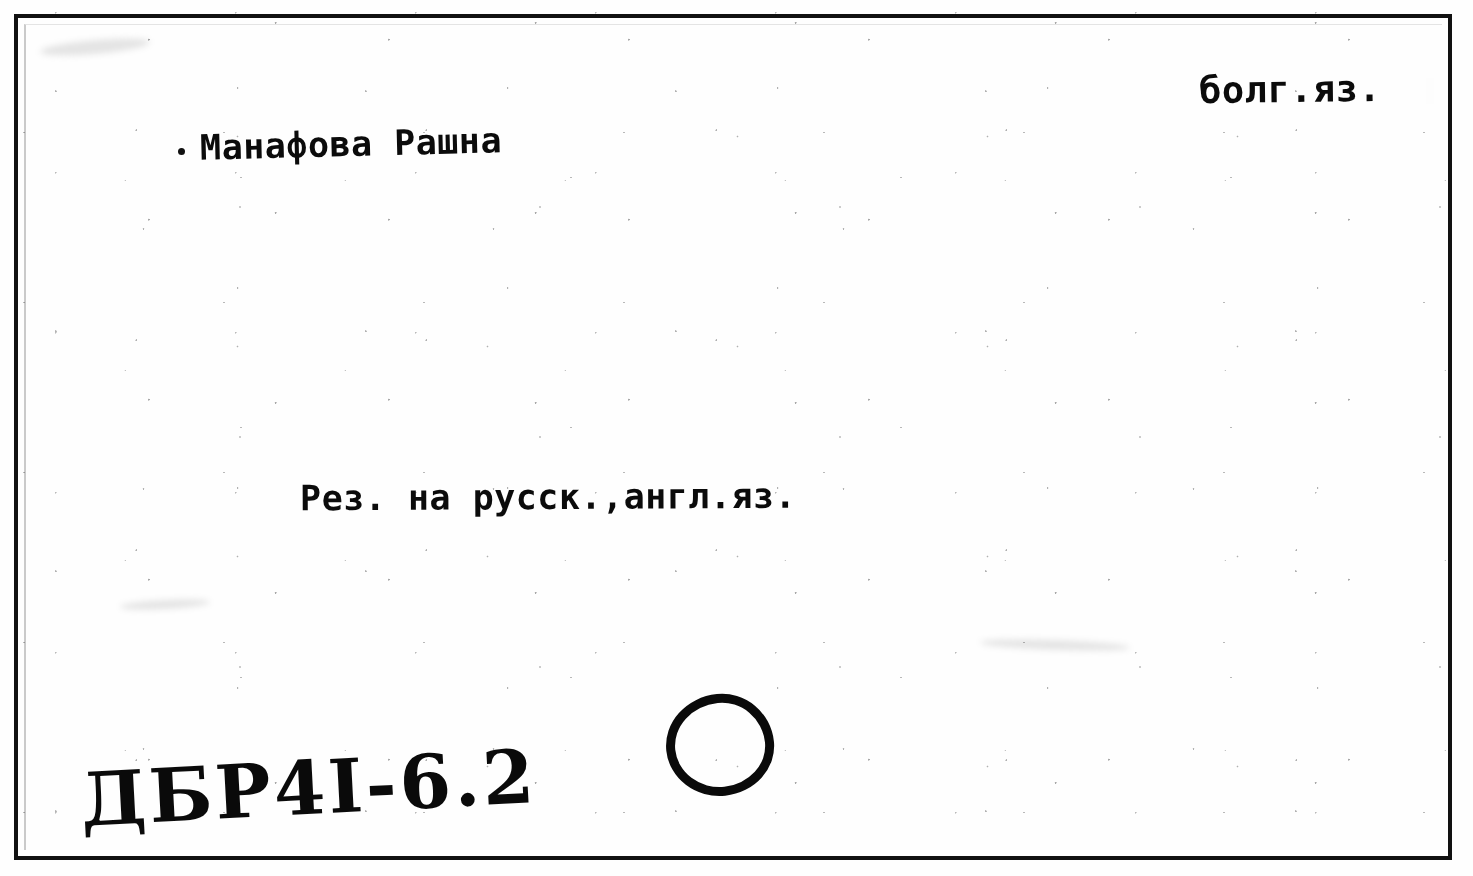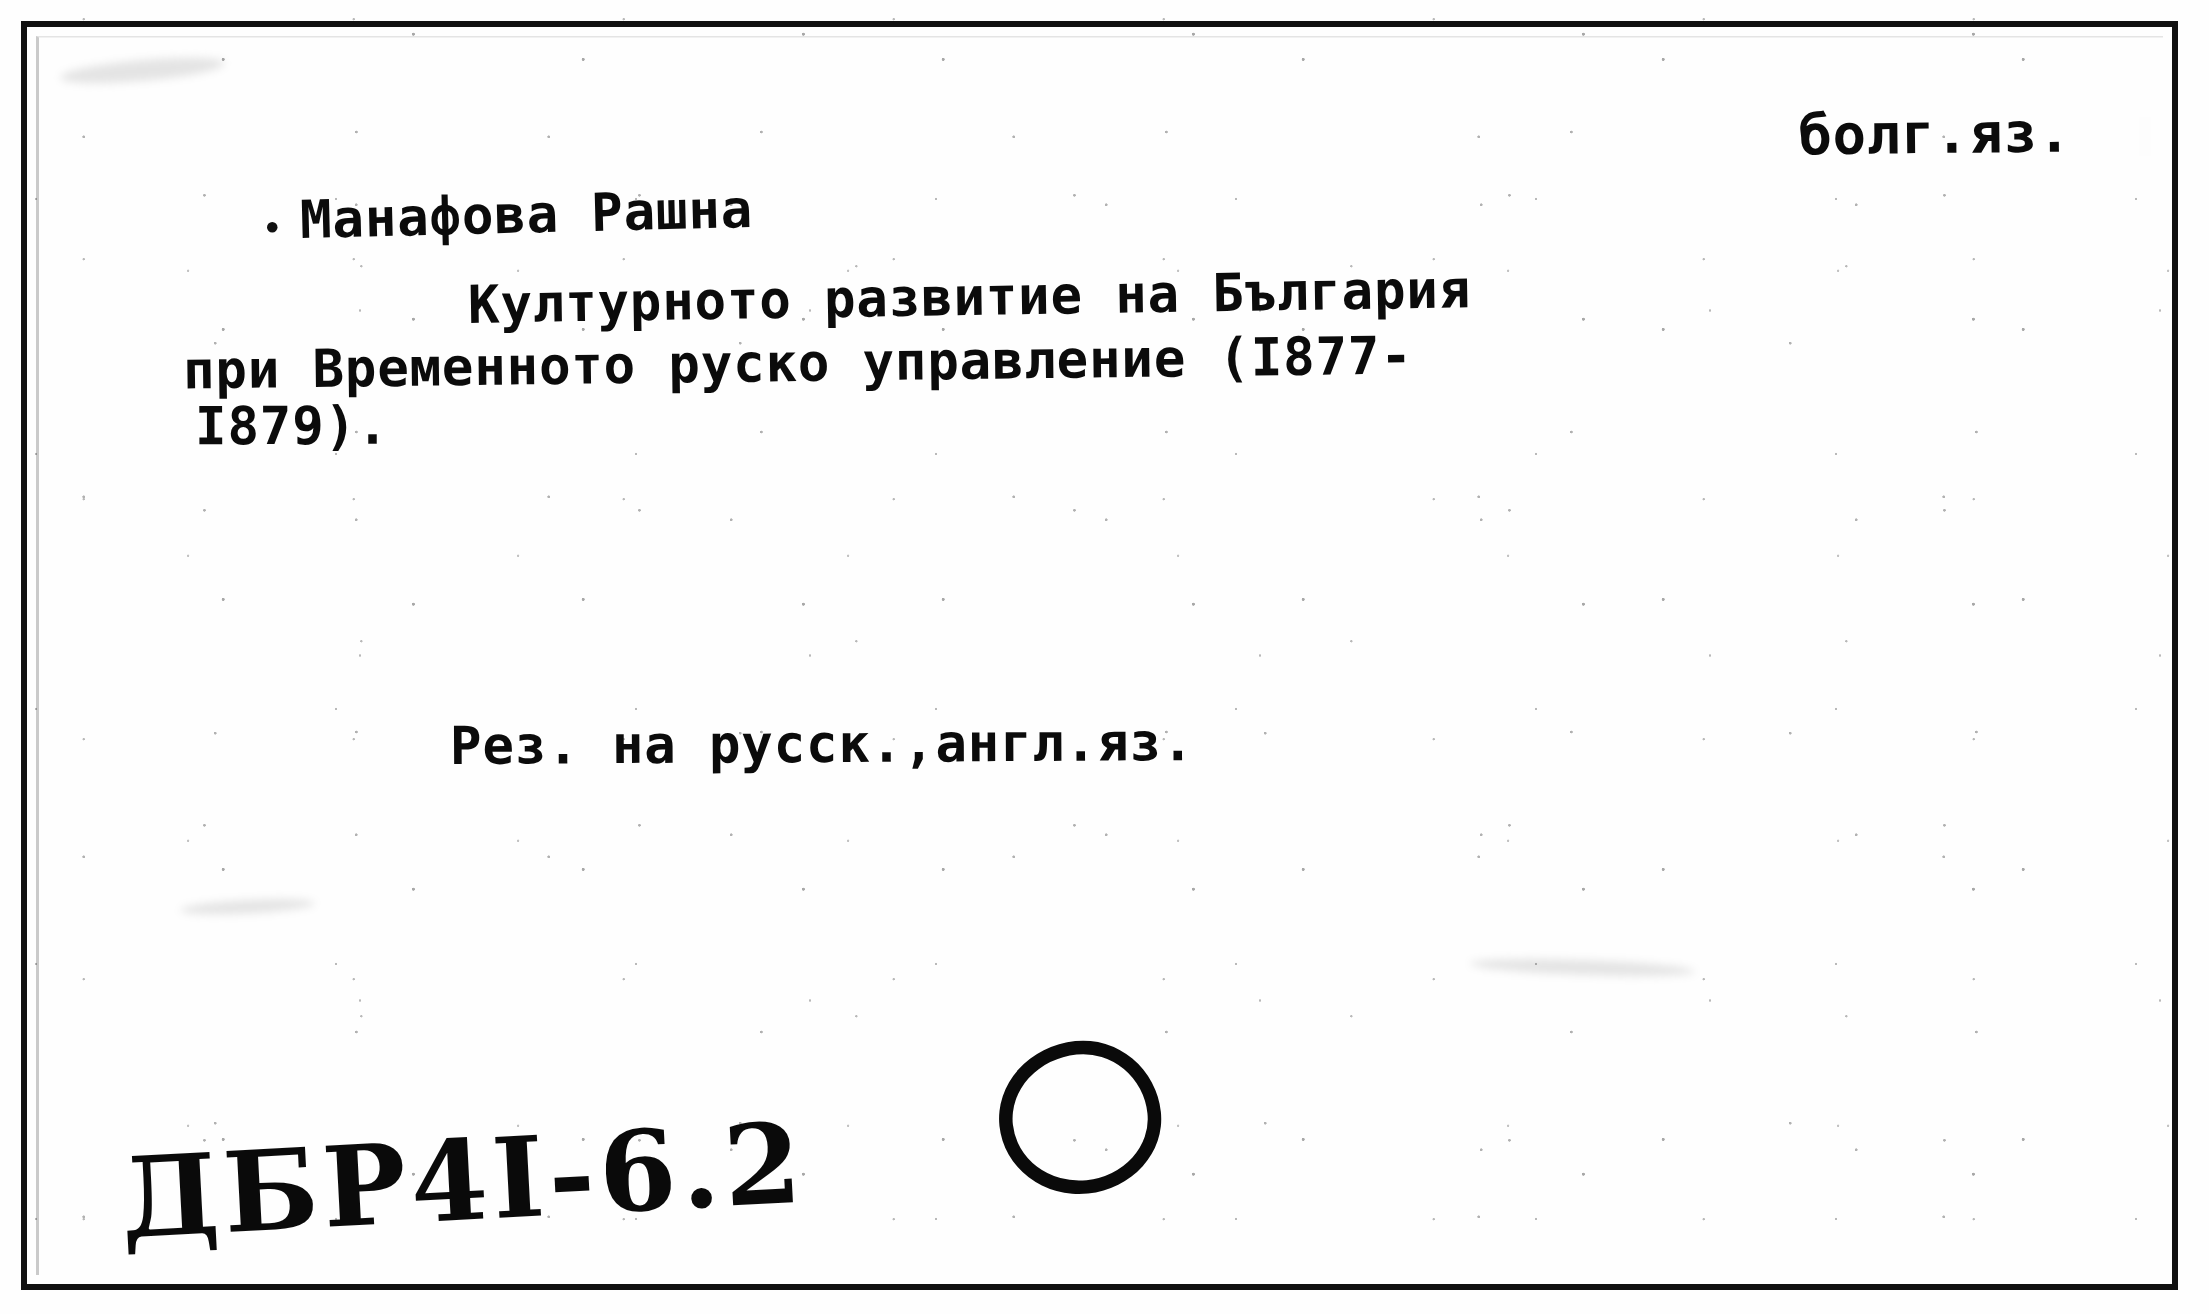"Културното развитие на България" div.typed { html: <div> <span>Културното развитие на България</span> <span>при Временното руско управление (I877-</span> <span>I879).</span> </div> -> none }
